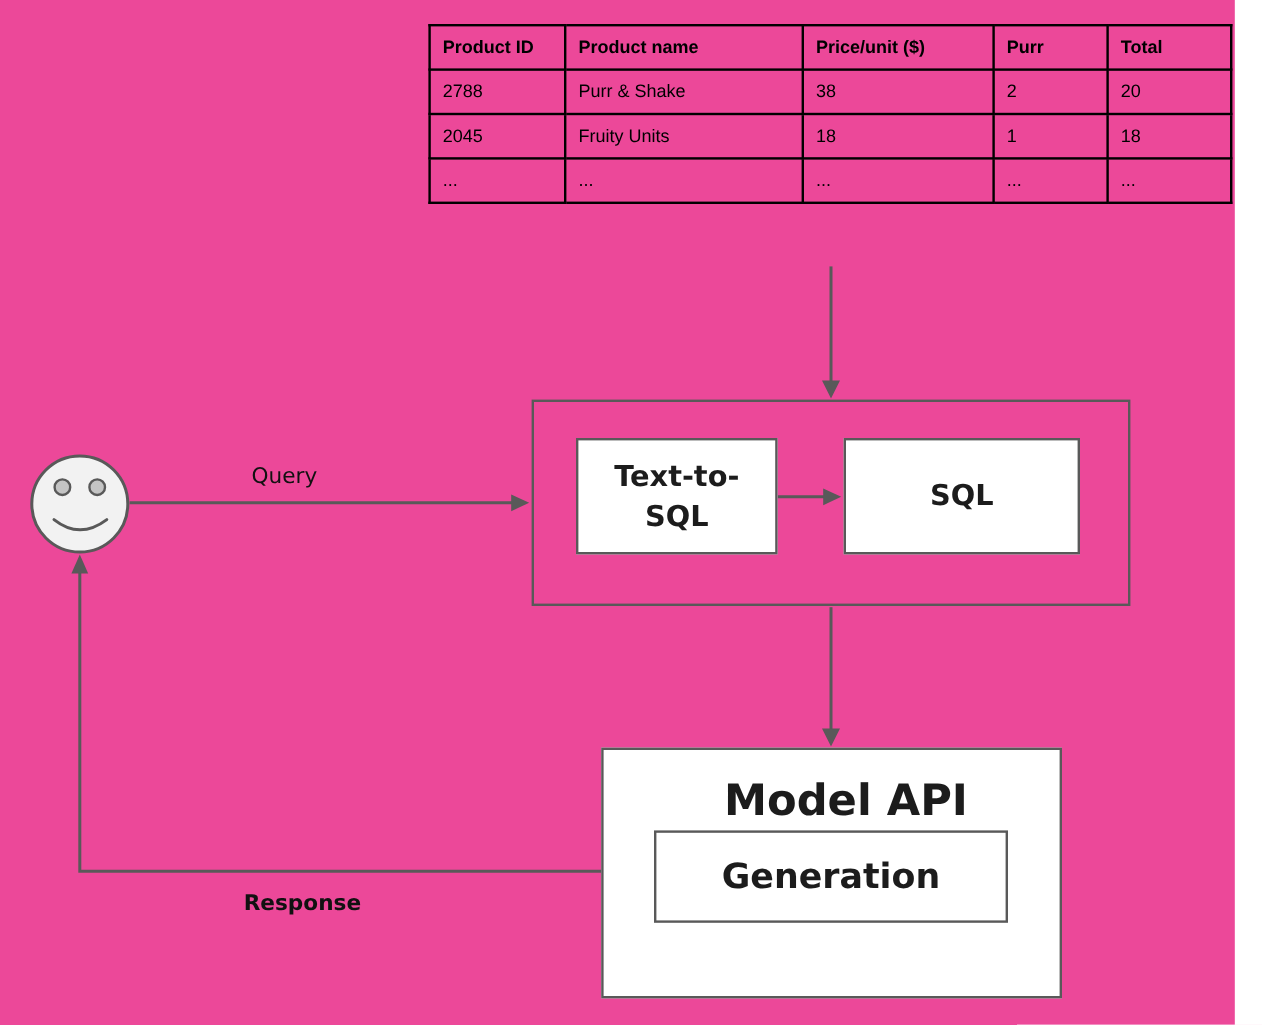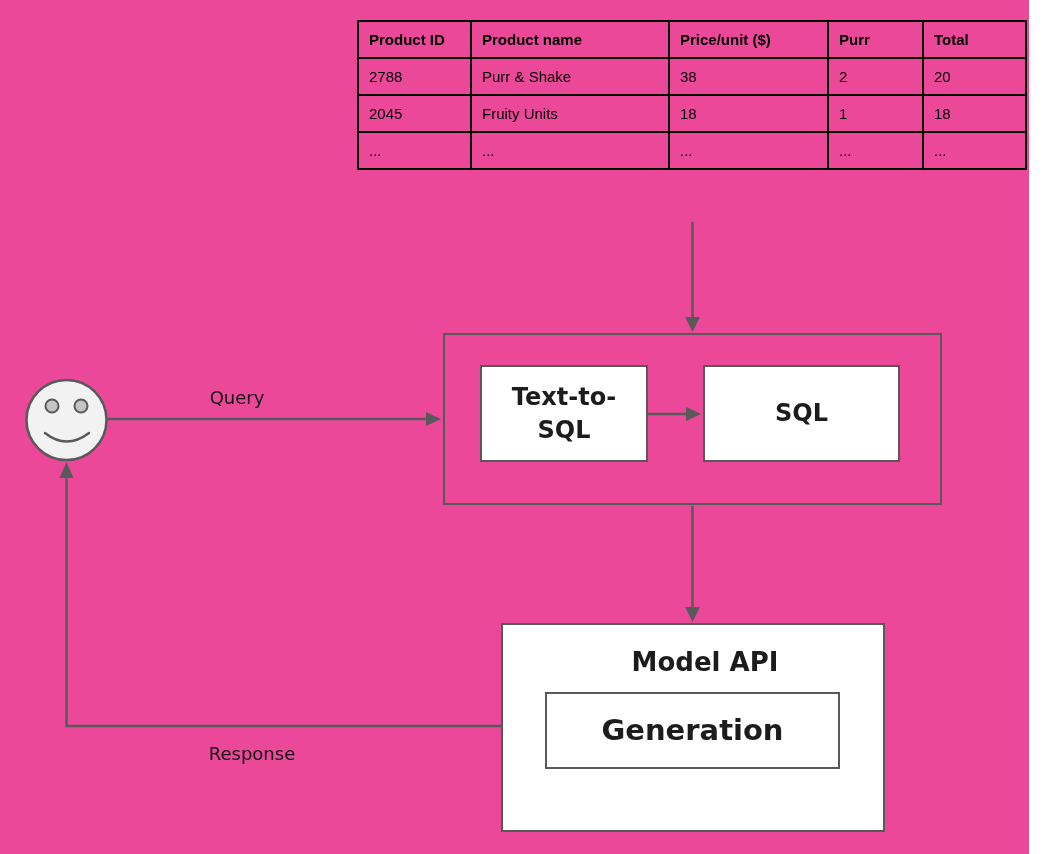"Model API" #model-api-title { font-size: 26px -> 36px }
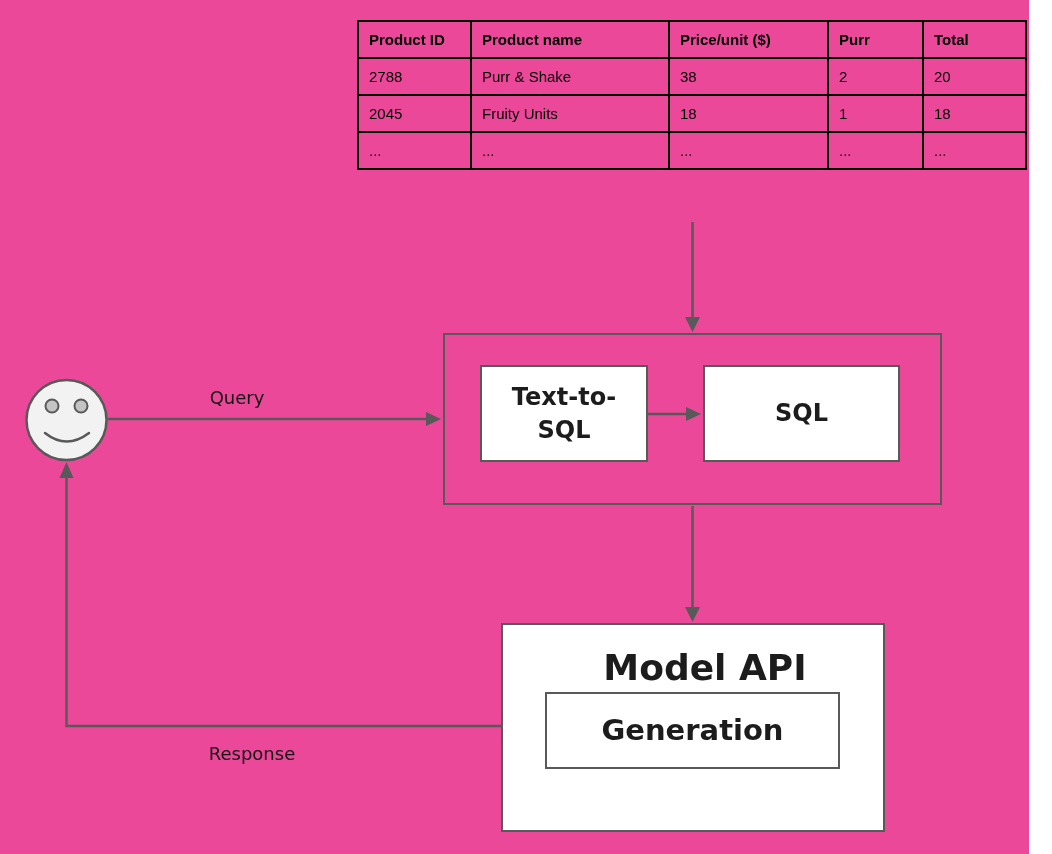"Response" #response-label { font-weight: none -> bold }
